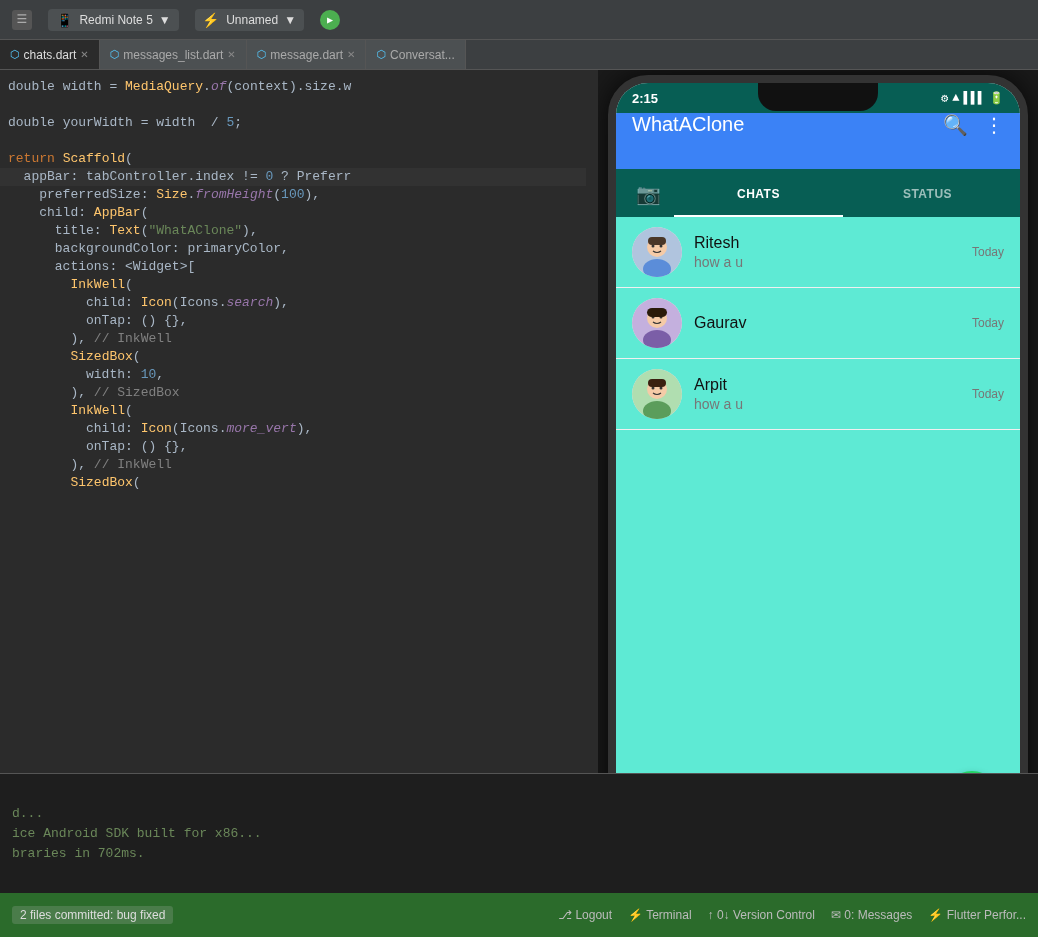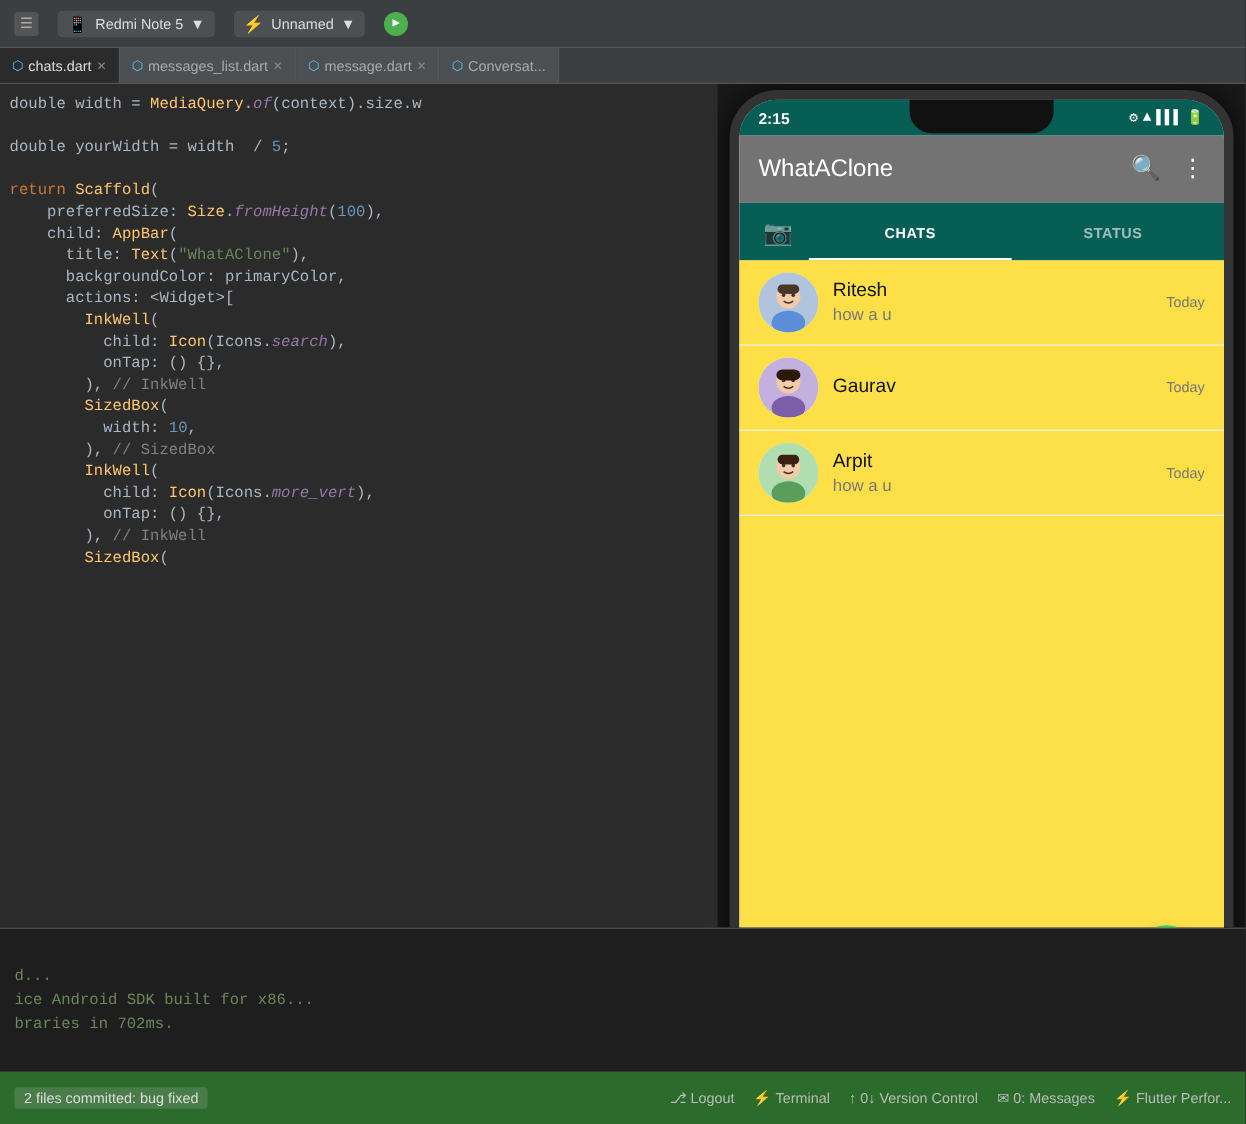"WhatAClone" .app-bar { align-items: center -> flex-start; background: #737373 -> #3b82f6 }
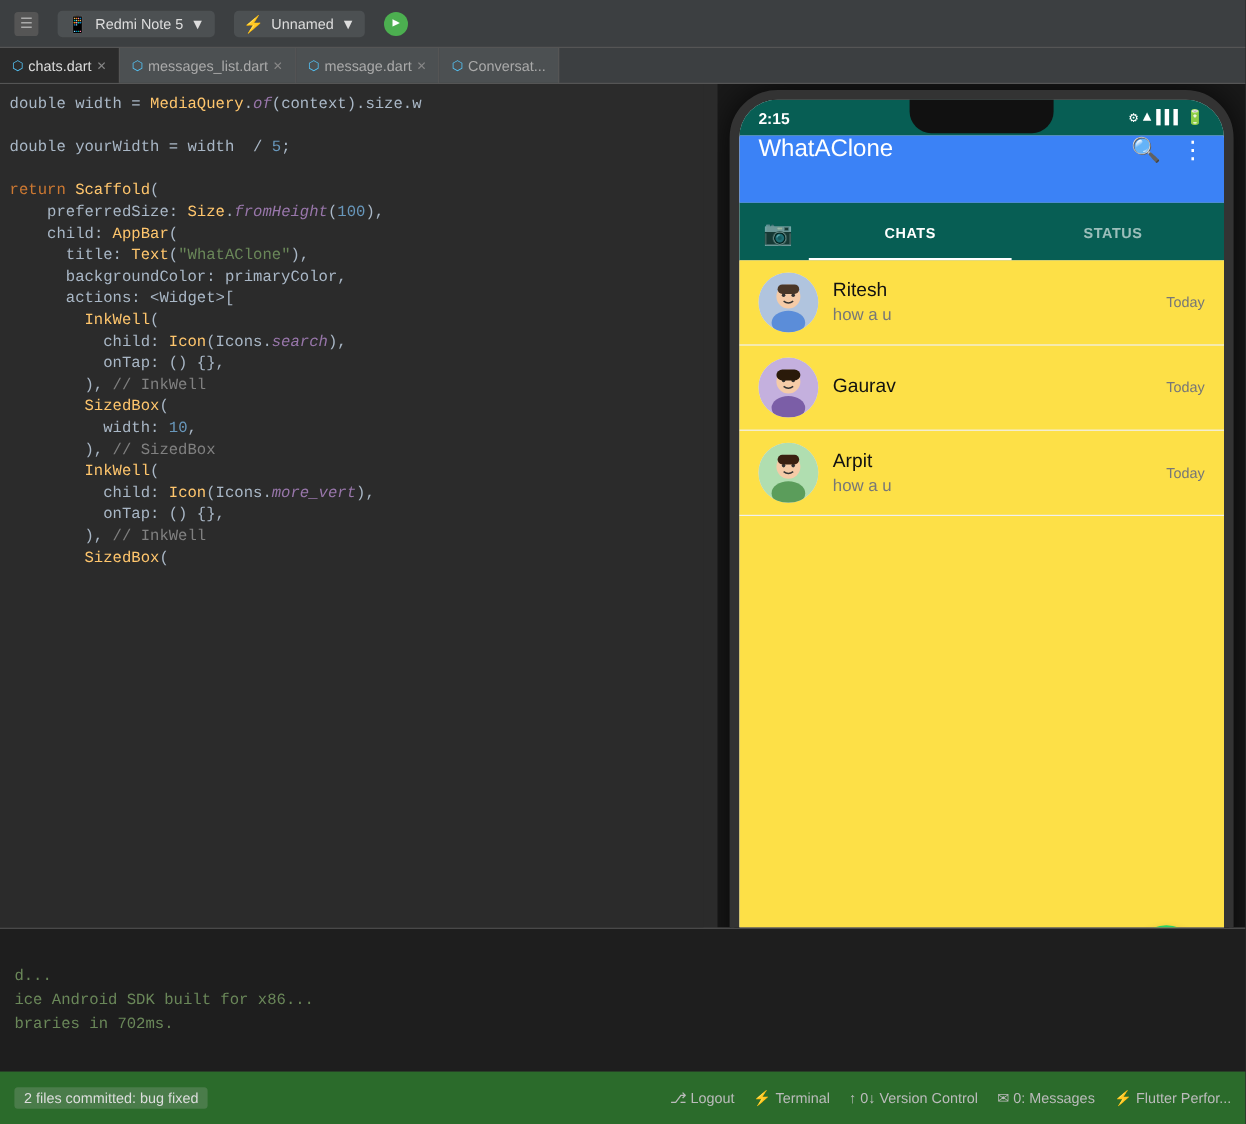"appBar: tabController.index != 0 ?" div.code-line { html: none -> <div> <div> <span>appBar</span>: <span>tabController</span>.<span>index</span> != <span>0</span> ? <span>Preferr</span></div> </div> }
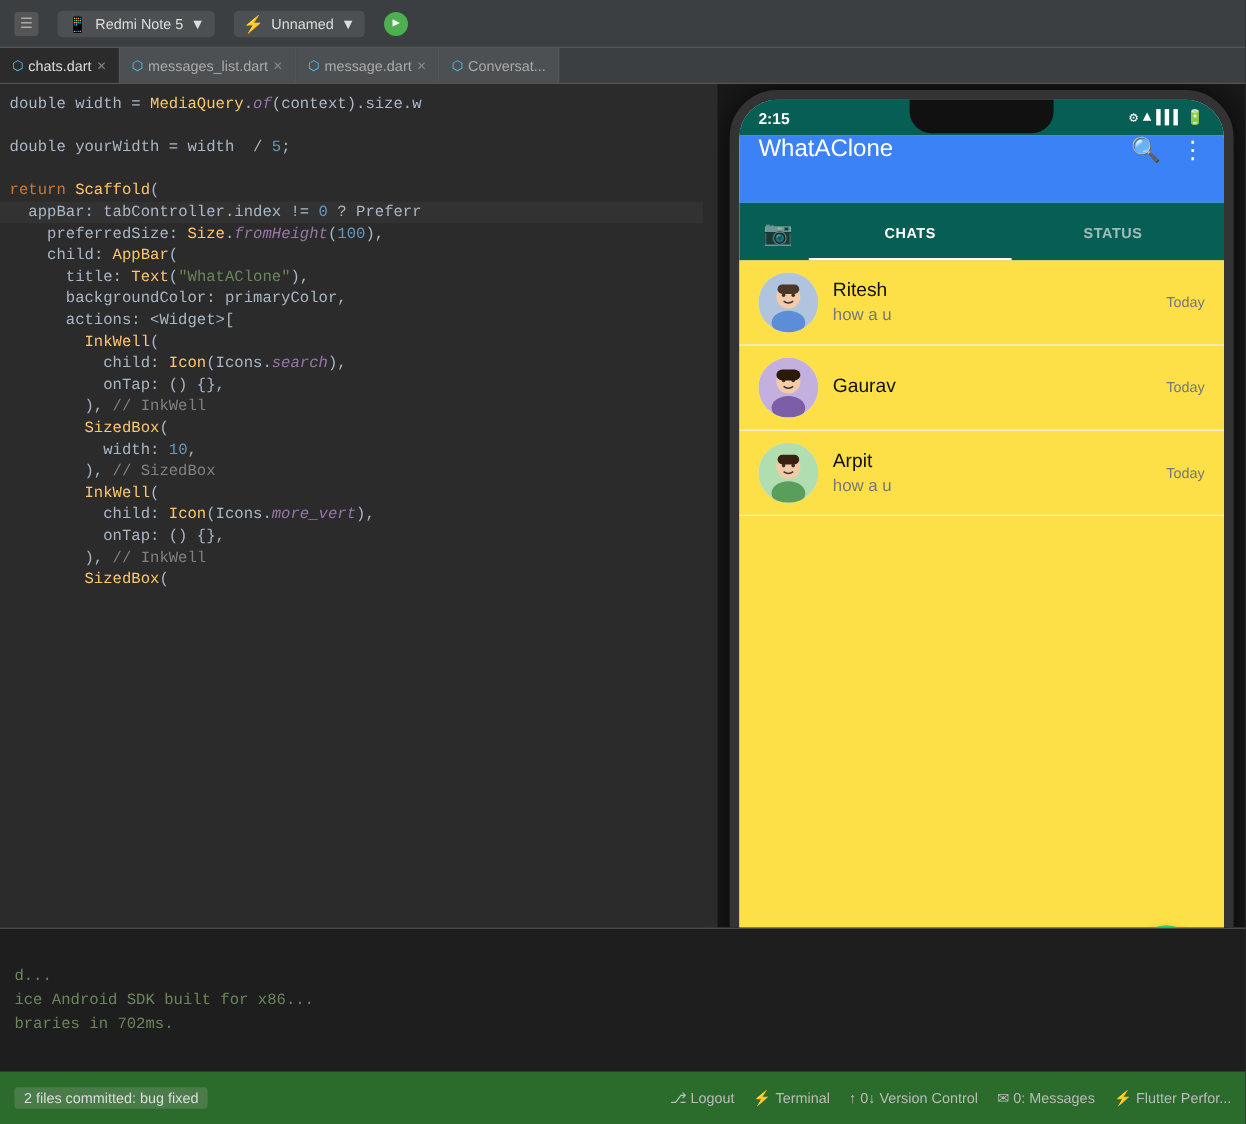"Ritesh" .chat-list { background: #fde047 -> #5eead4 }
